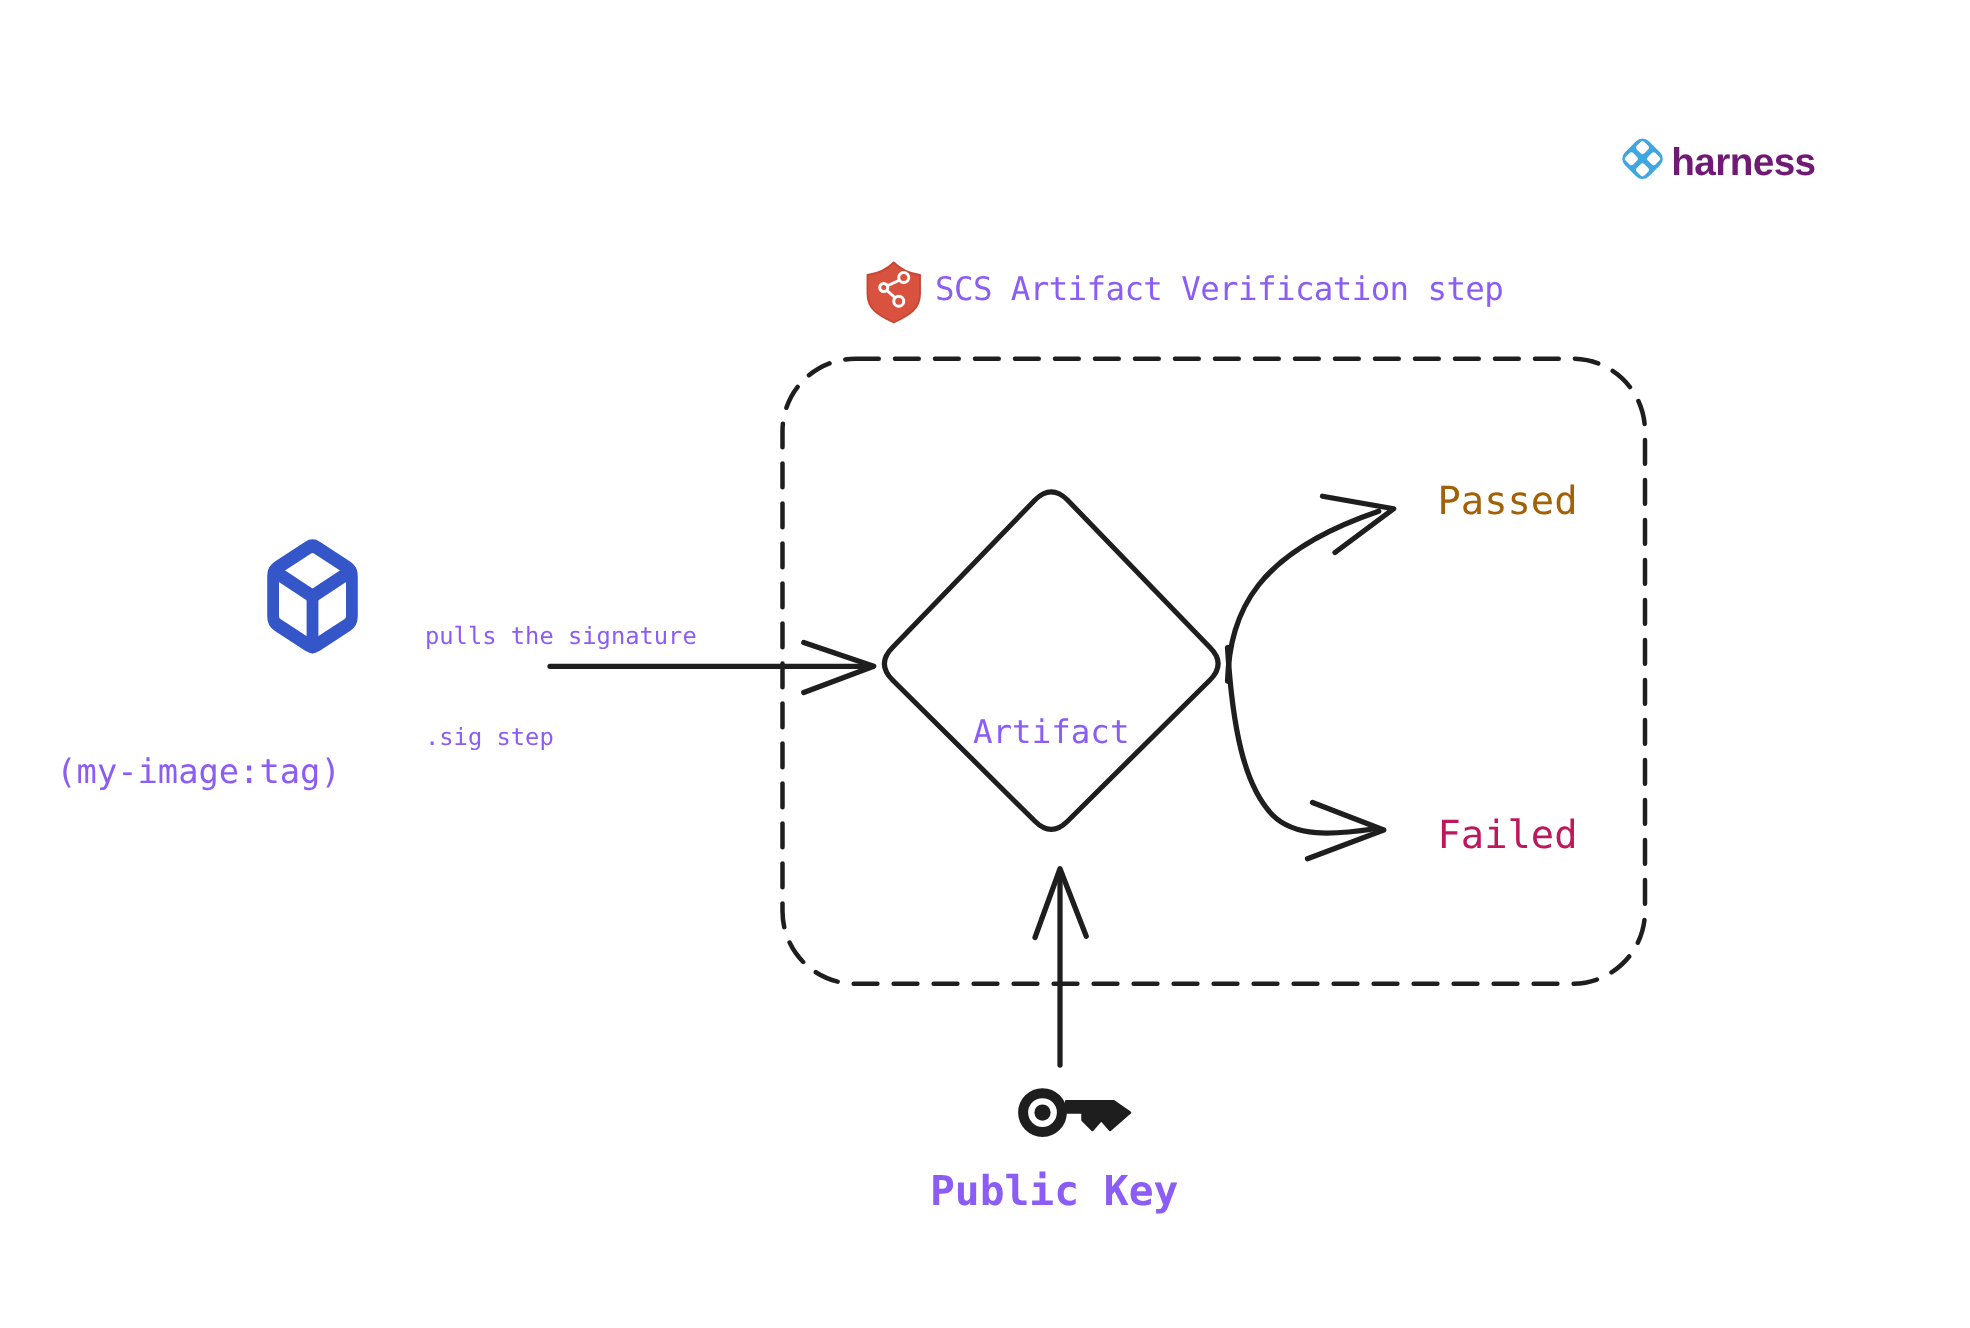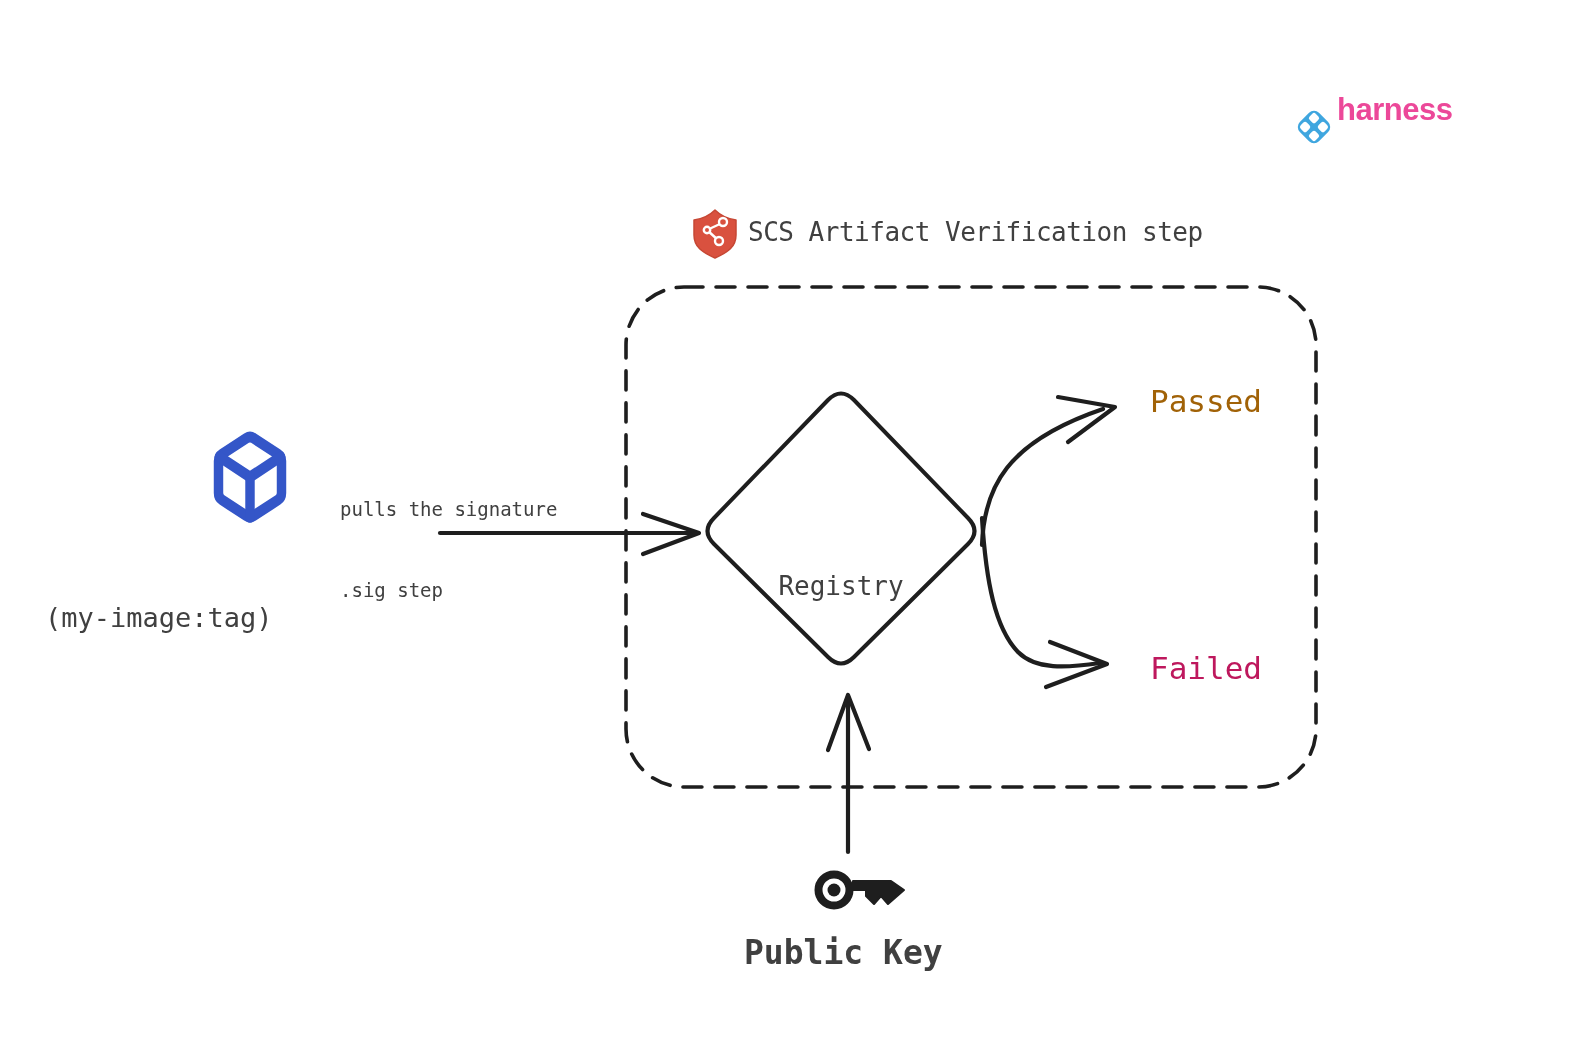"harness" .brand-wordmark { color: #ec4899 -> #701a75; top: 92px -> 112px }
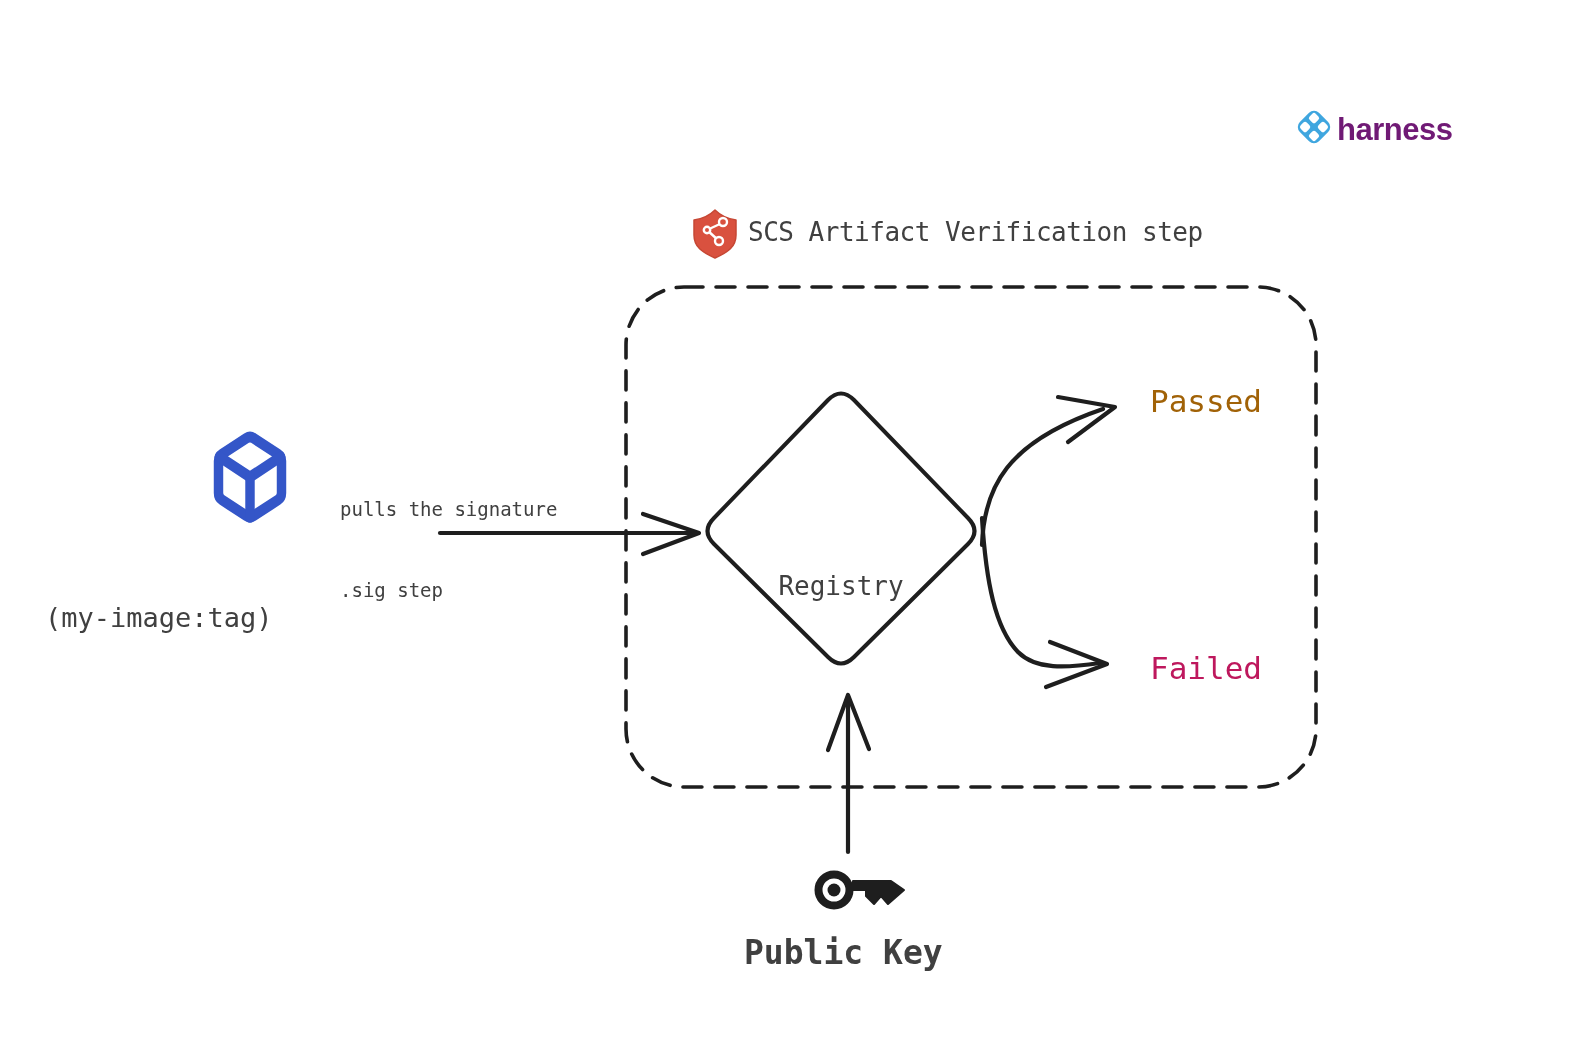"SCS Artifact Verification step" .txt { color: #404040 -> #8b5cf6 }
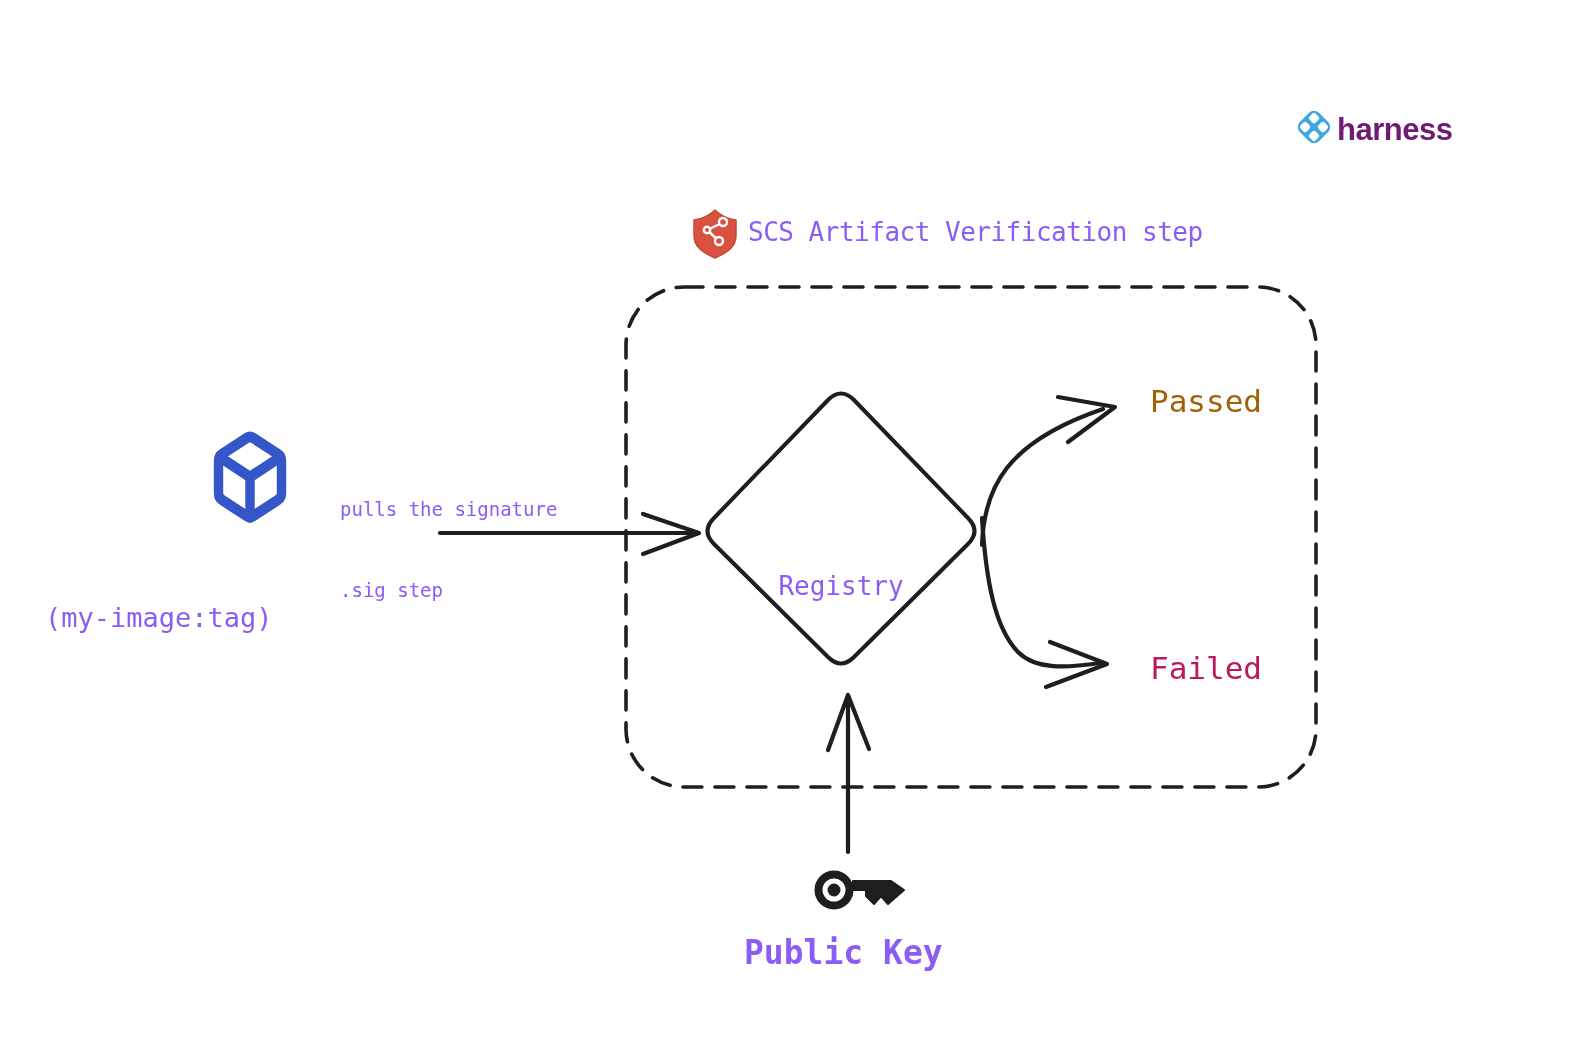"Registry" div { text: Registry -> Artifact }
